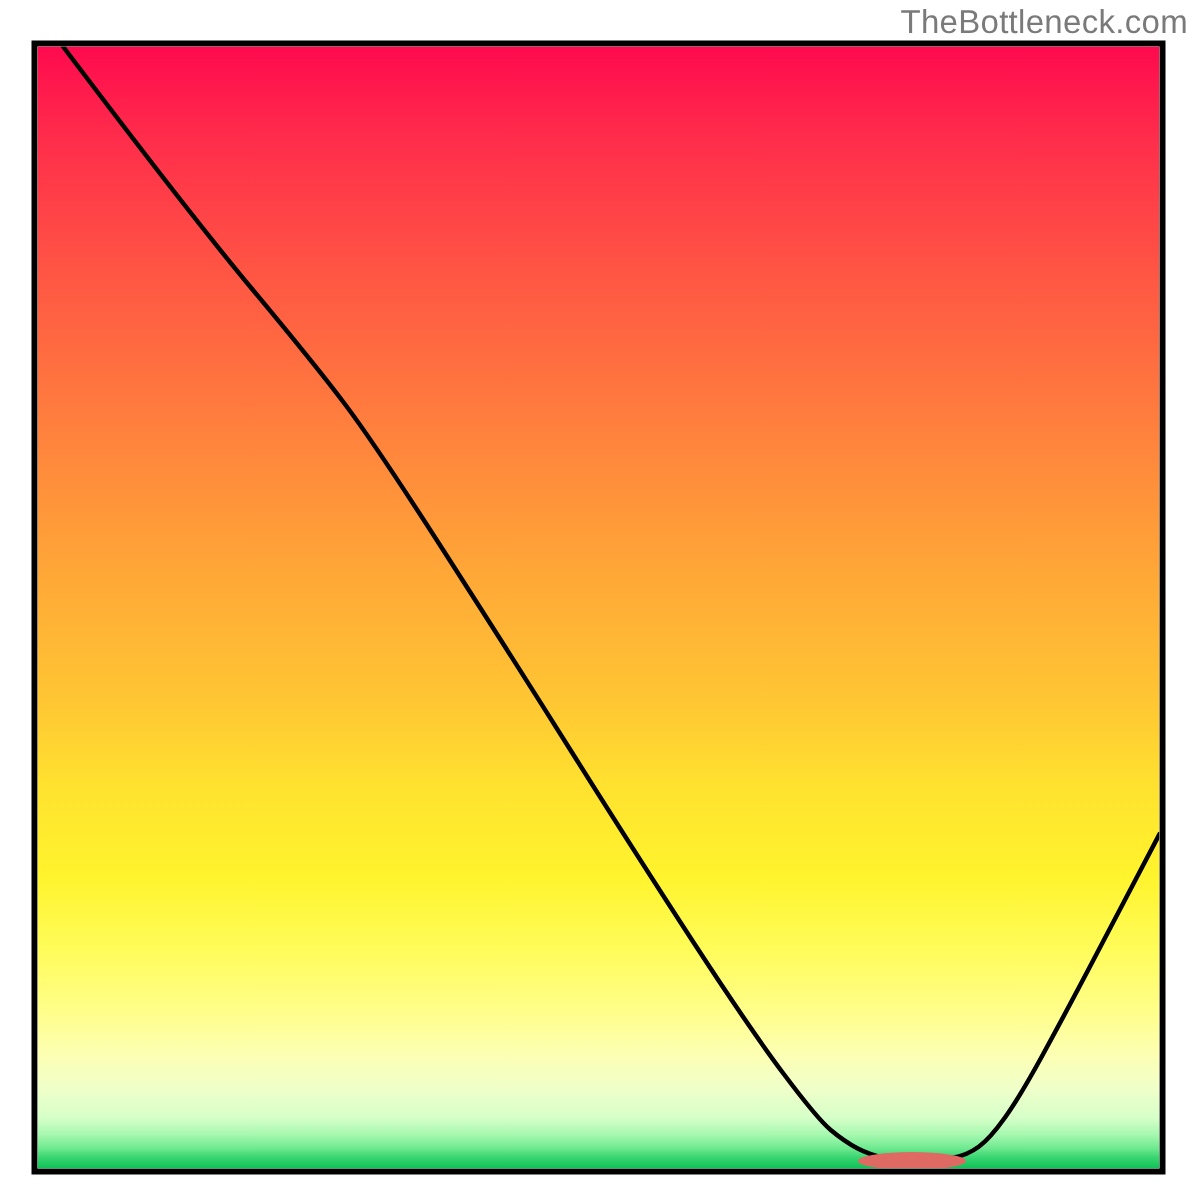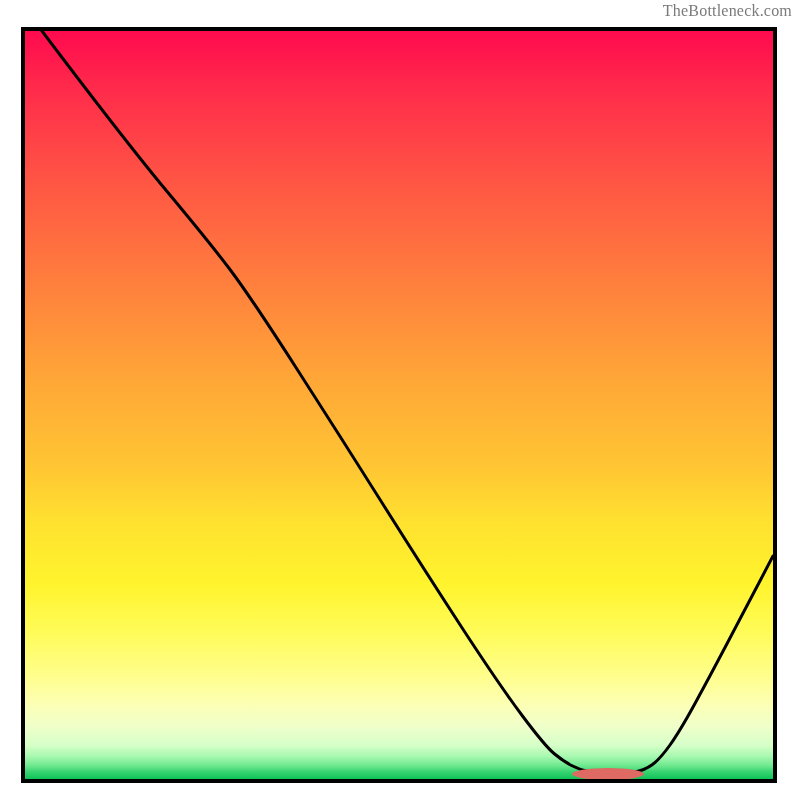"TheBottleneck.com" .watermark { font-family: Liberation Serif, serif -> Liberation Sans, sans-serif; font-size: 16px -> 22px }
